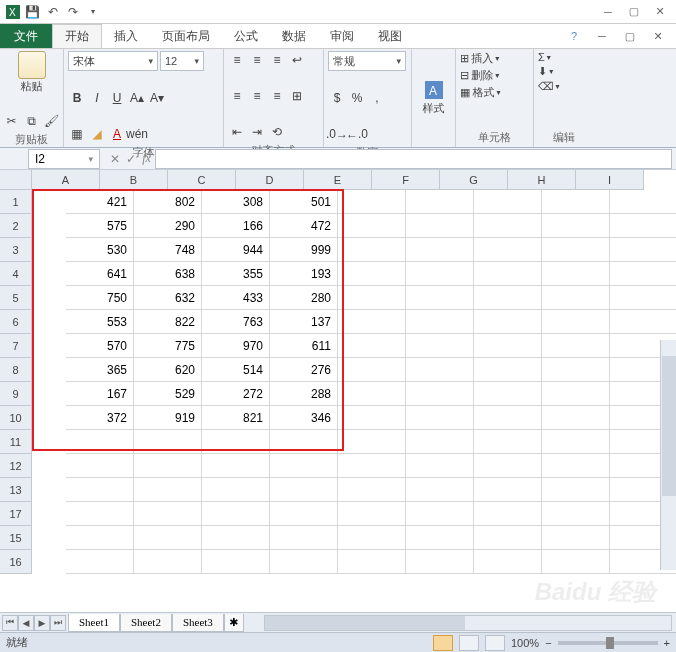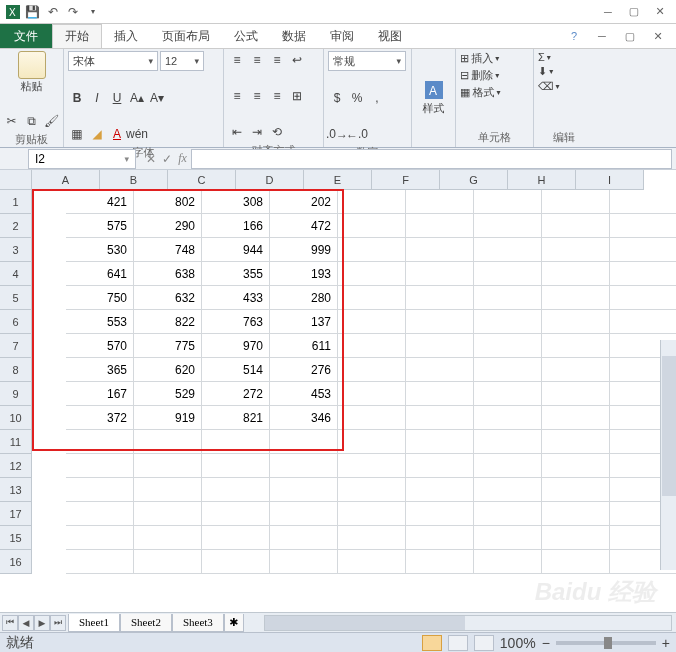"I2" .name-box { width: 108px -> 72px }
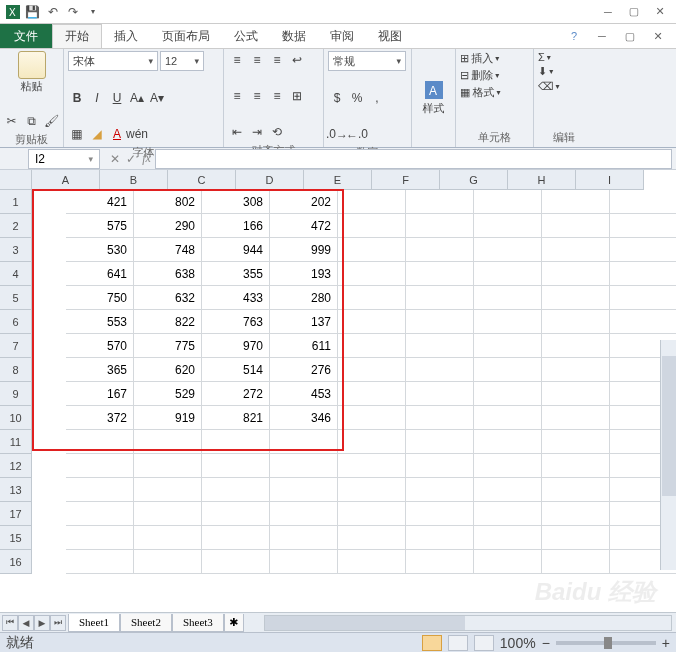"202" div.cell { text: 202 -> 501 }
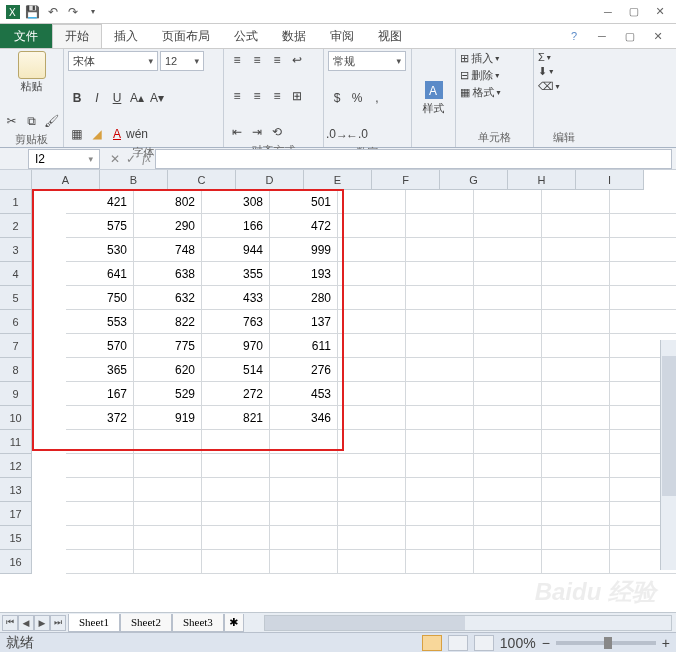"453" div.cell { text: 453 -> 288 }
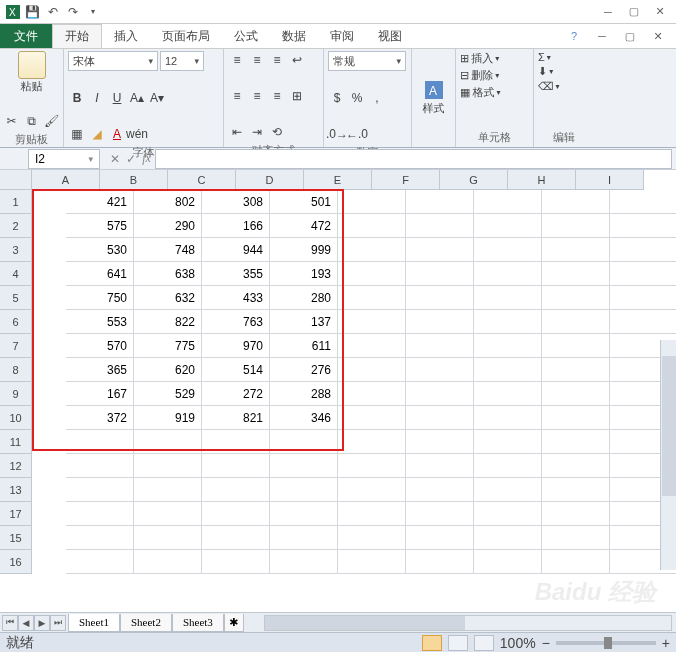"就绪" .status-bar { font-size: 14px -> 11px }
